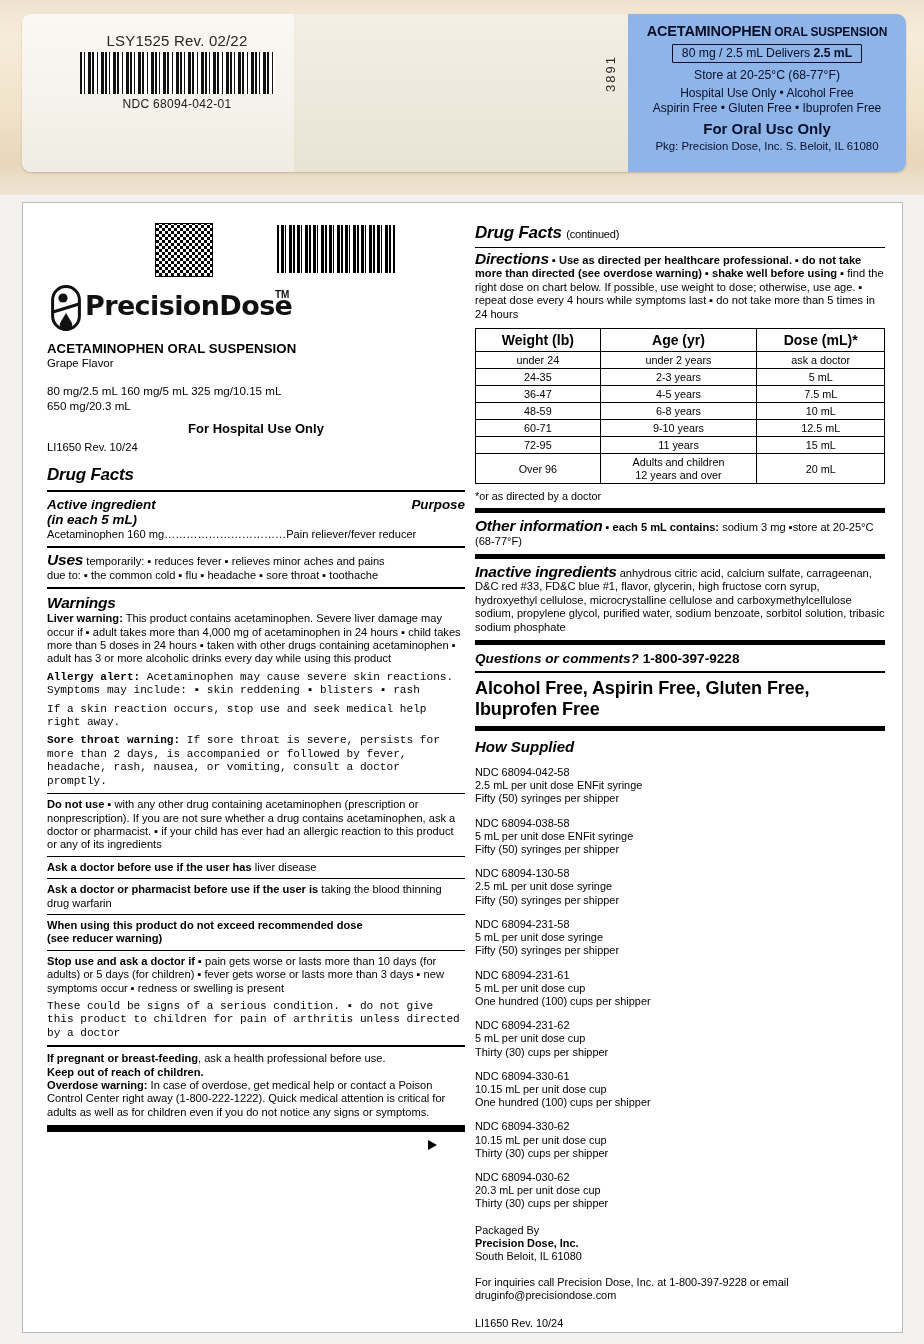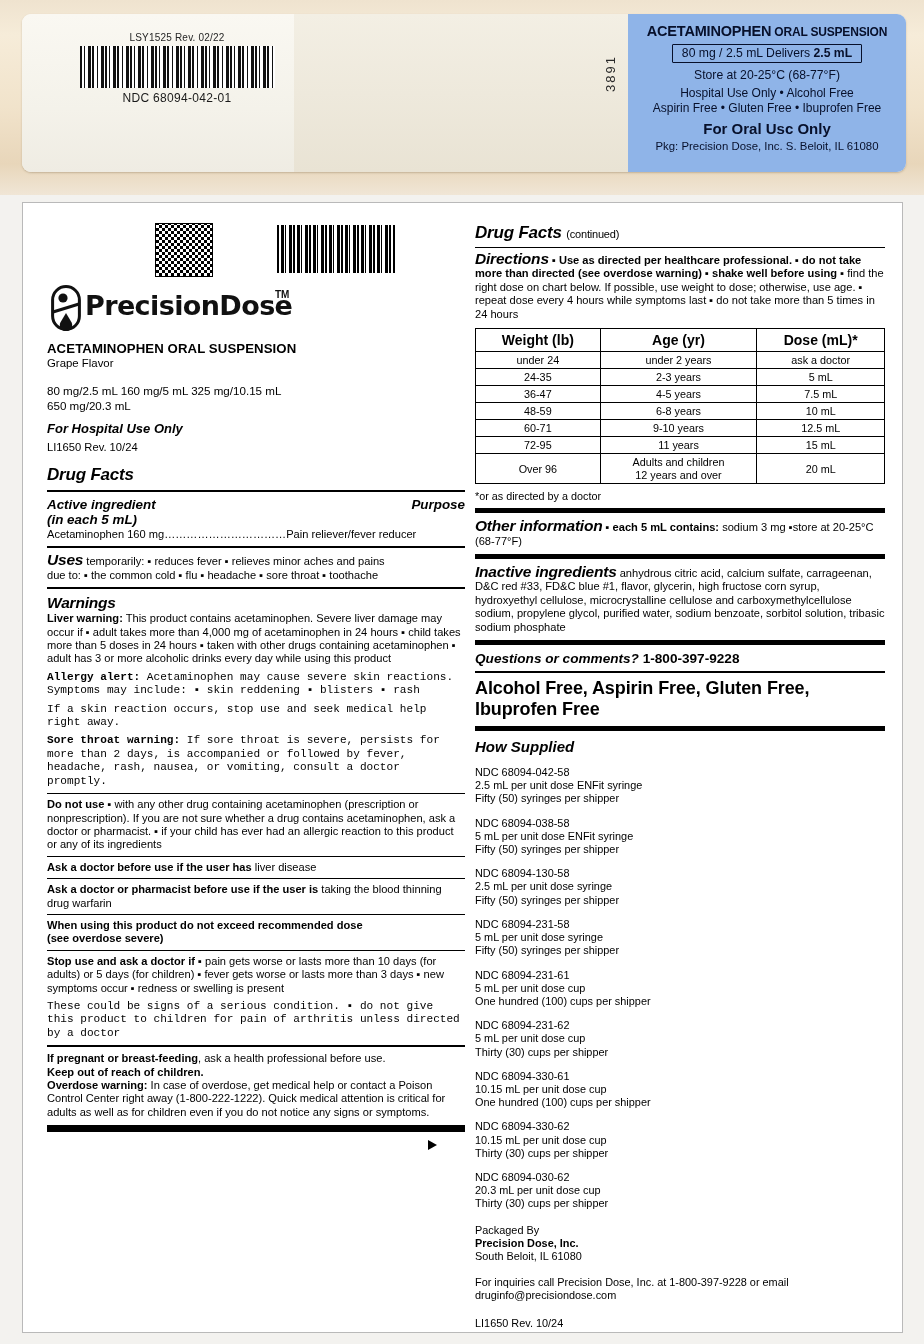"LSY1525 Rev. 02/22" .bc-caption { font-size: 10px -> 15px }
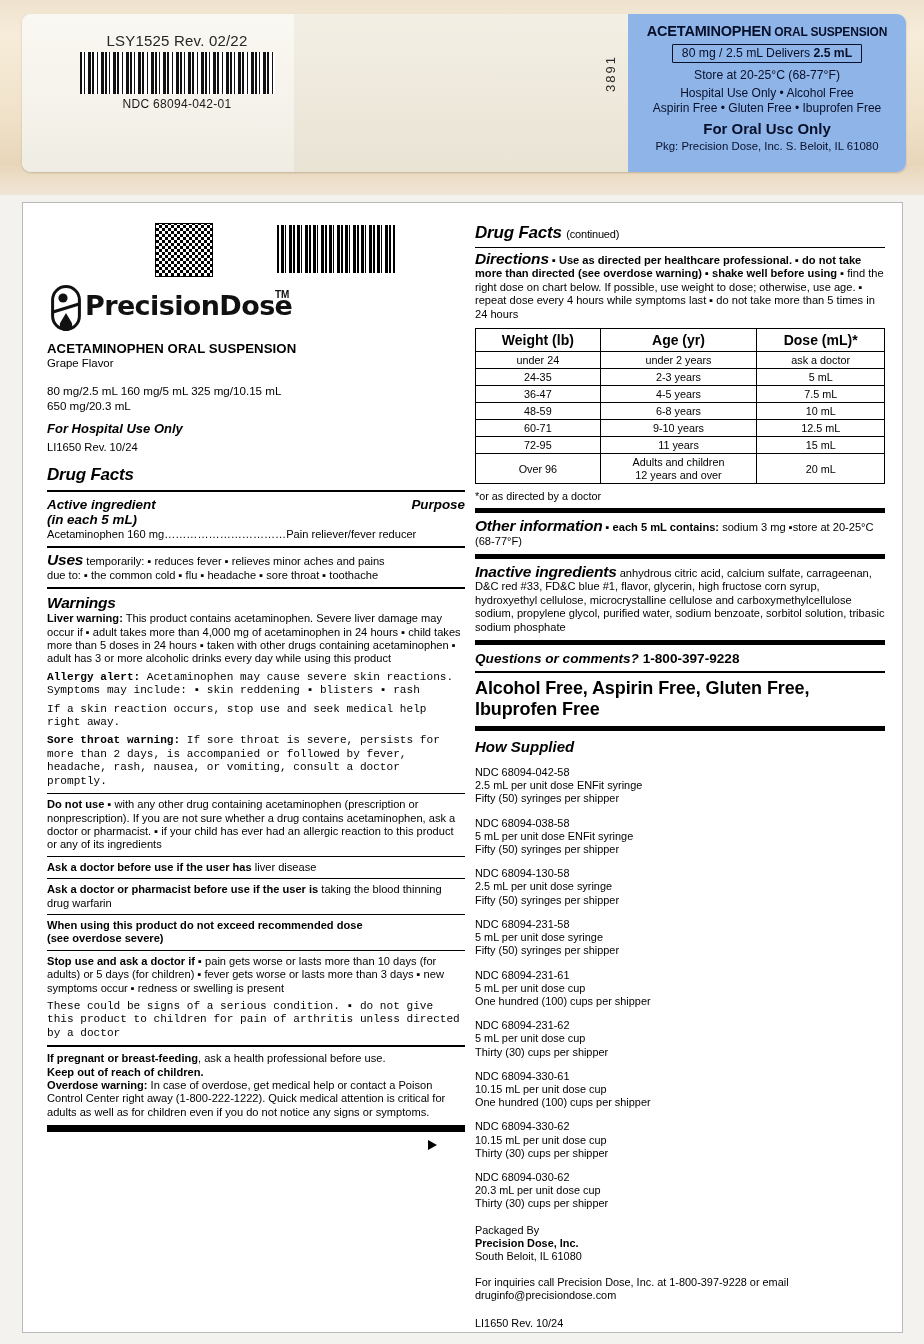"For Hospital Use Only" .prod-hosp { font-style: italic -> none; text-align: none -> center }
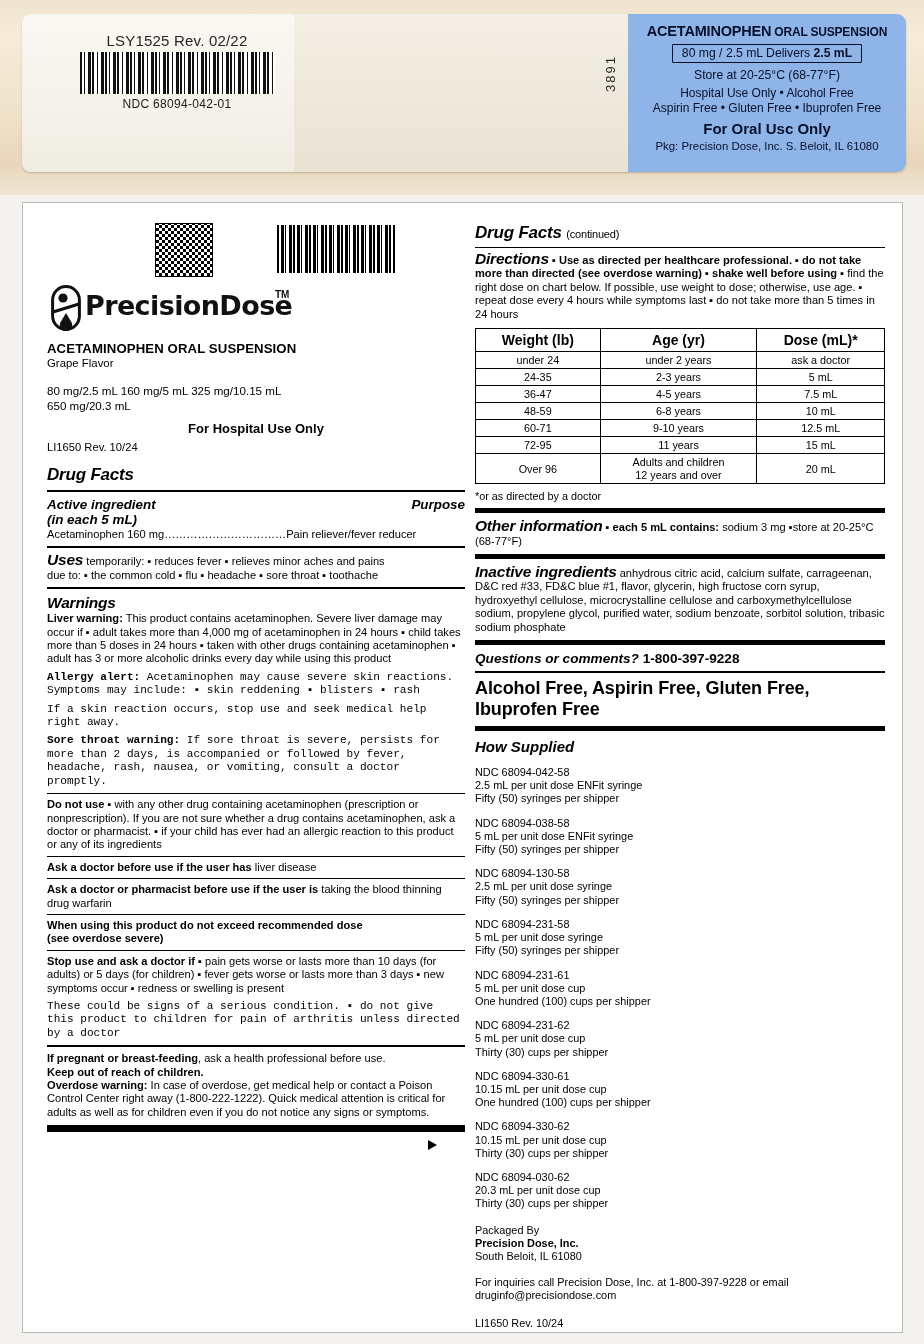"(see overdose severe)" b { text: overdose severe -> reducer warning }
